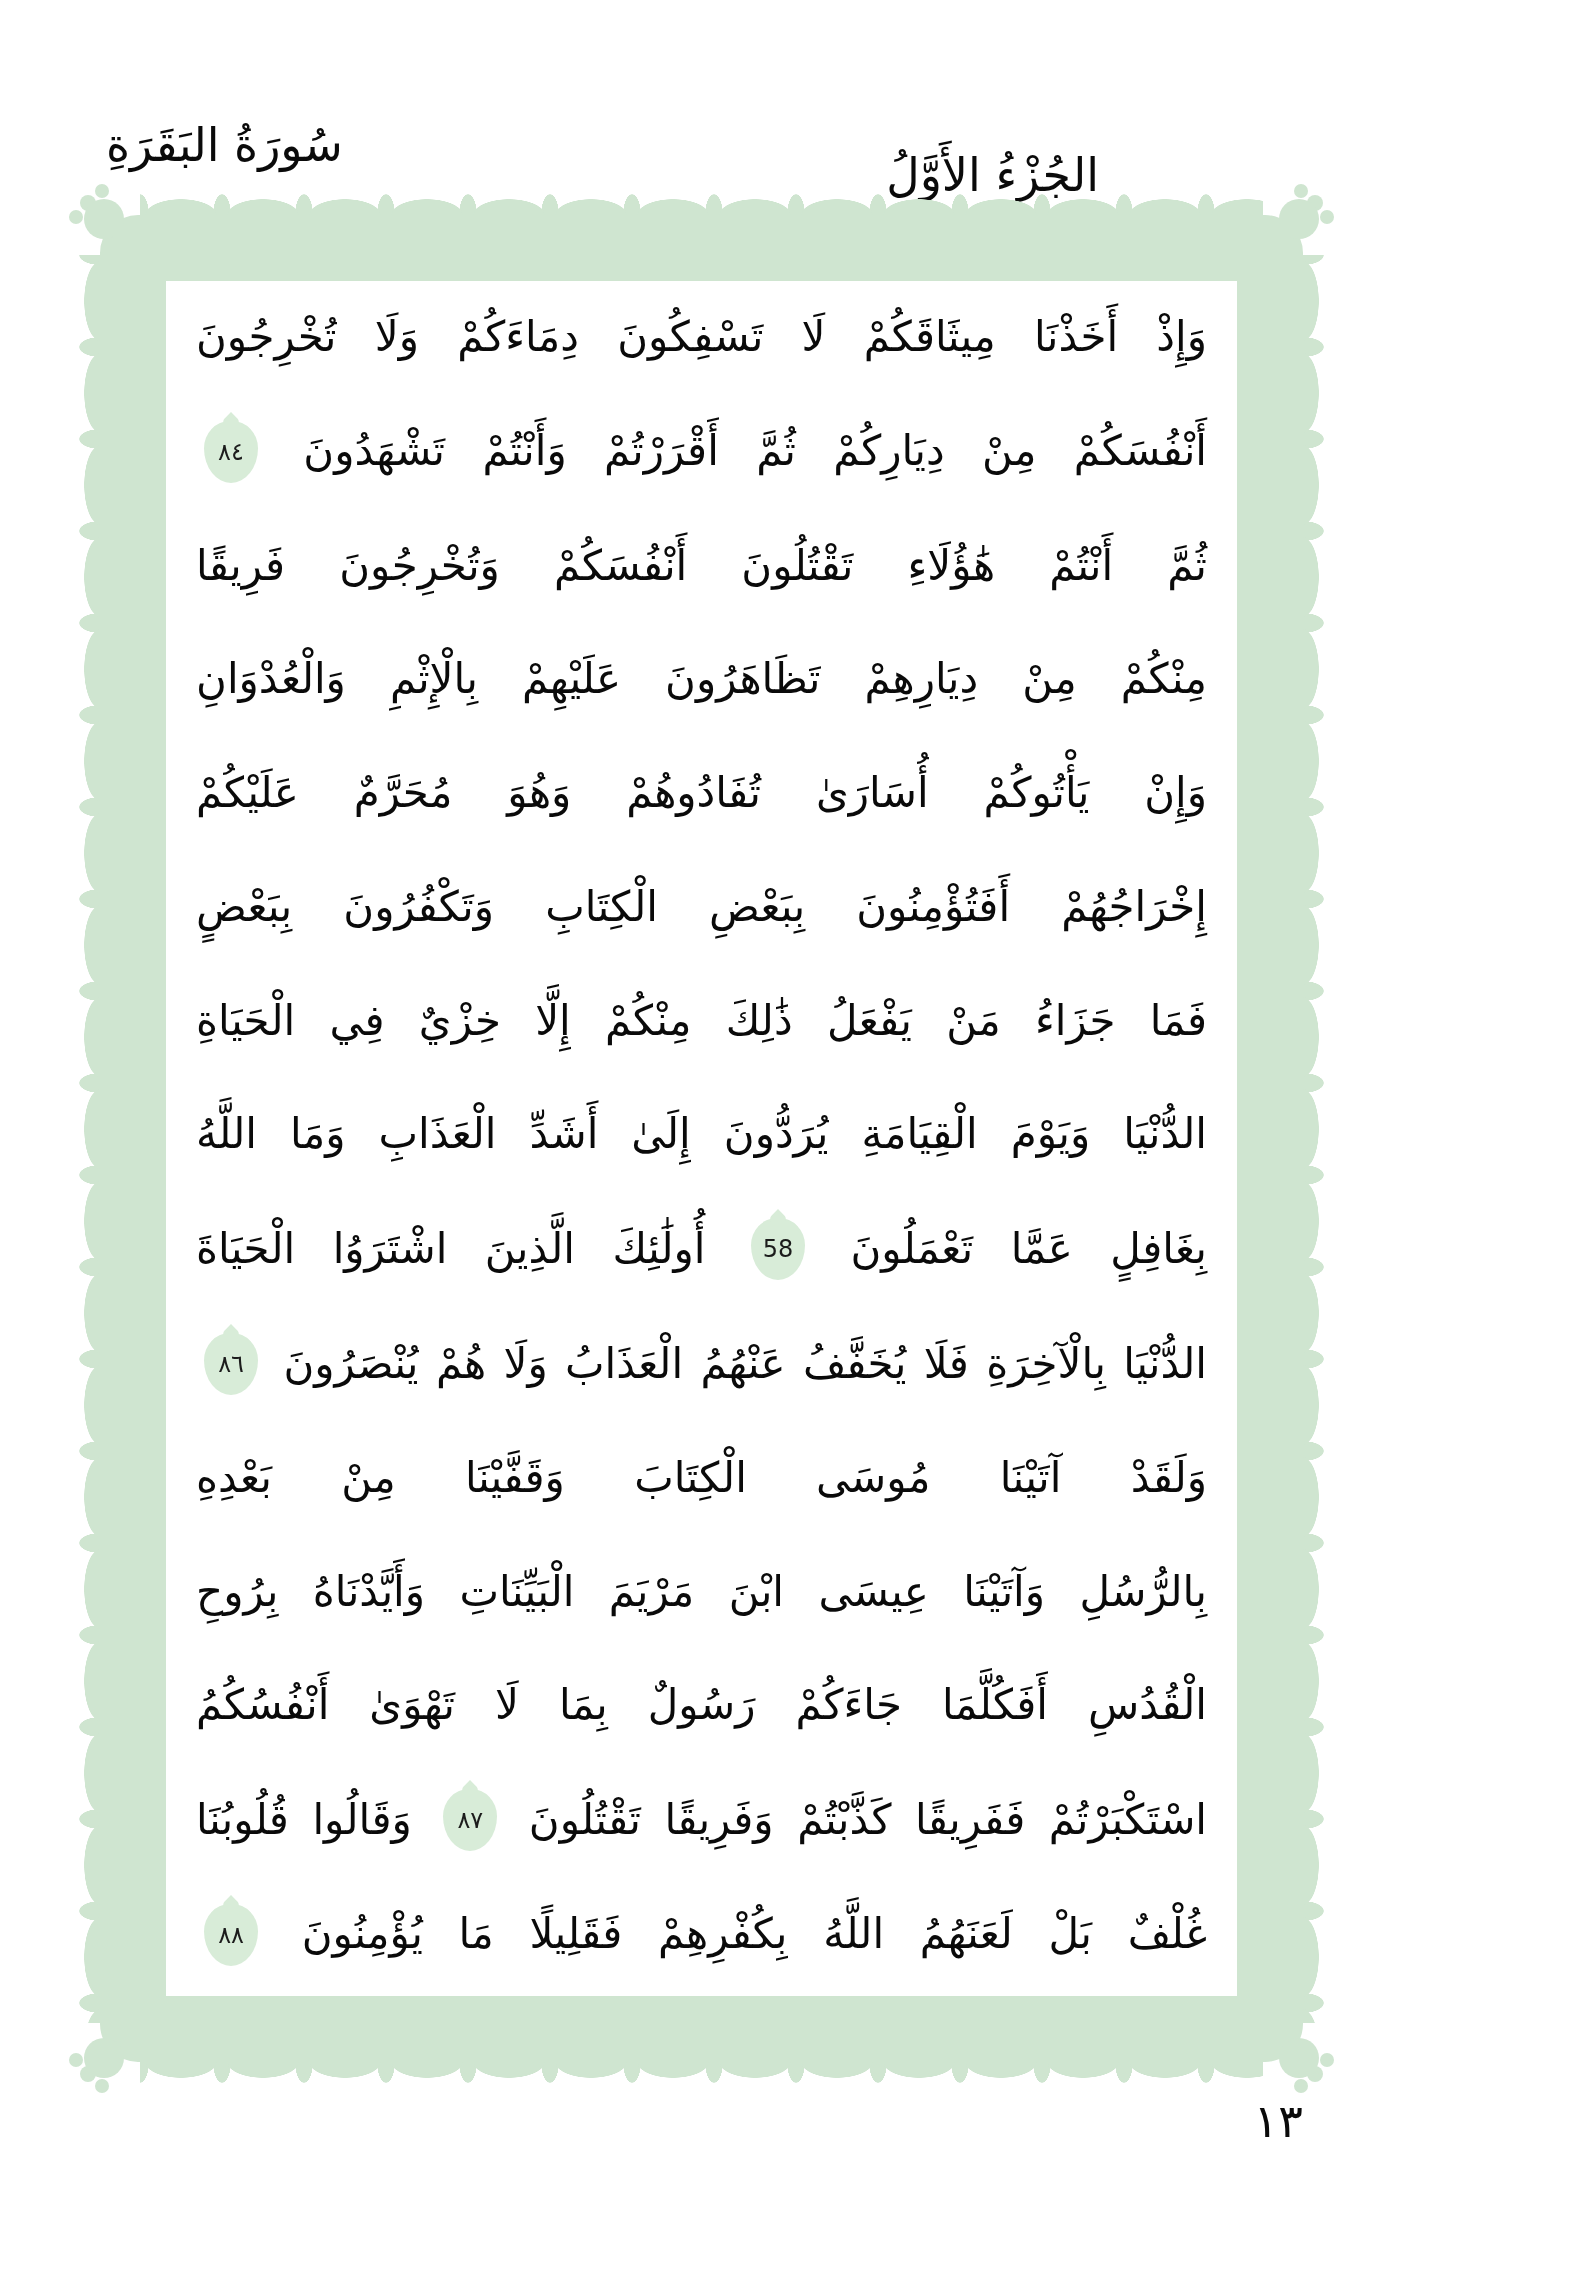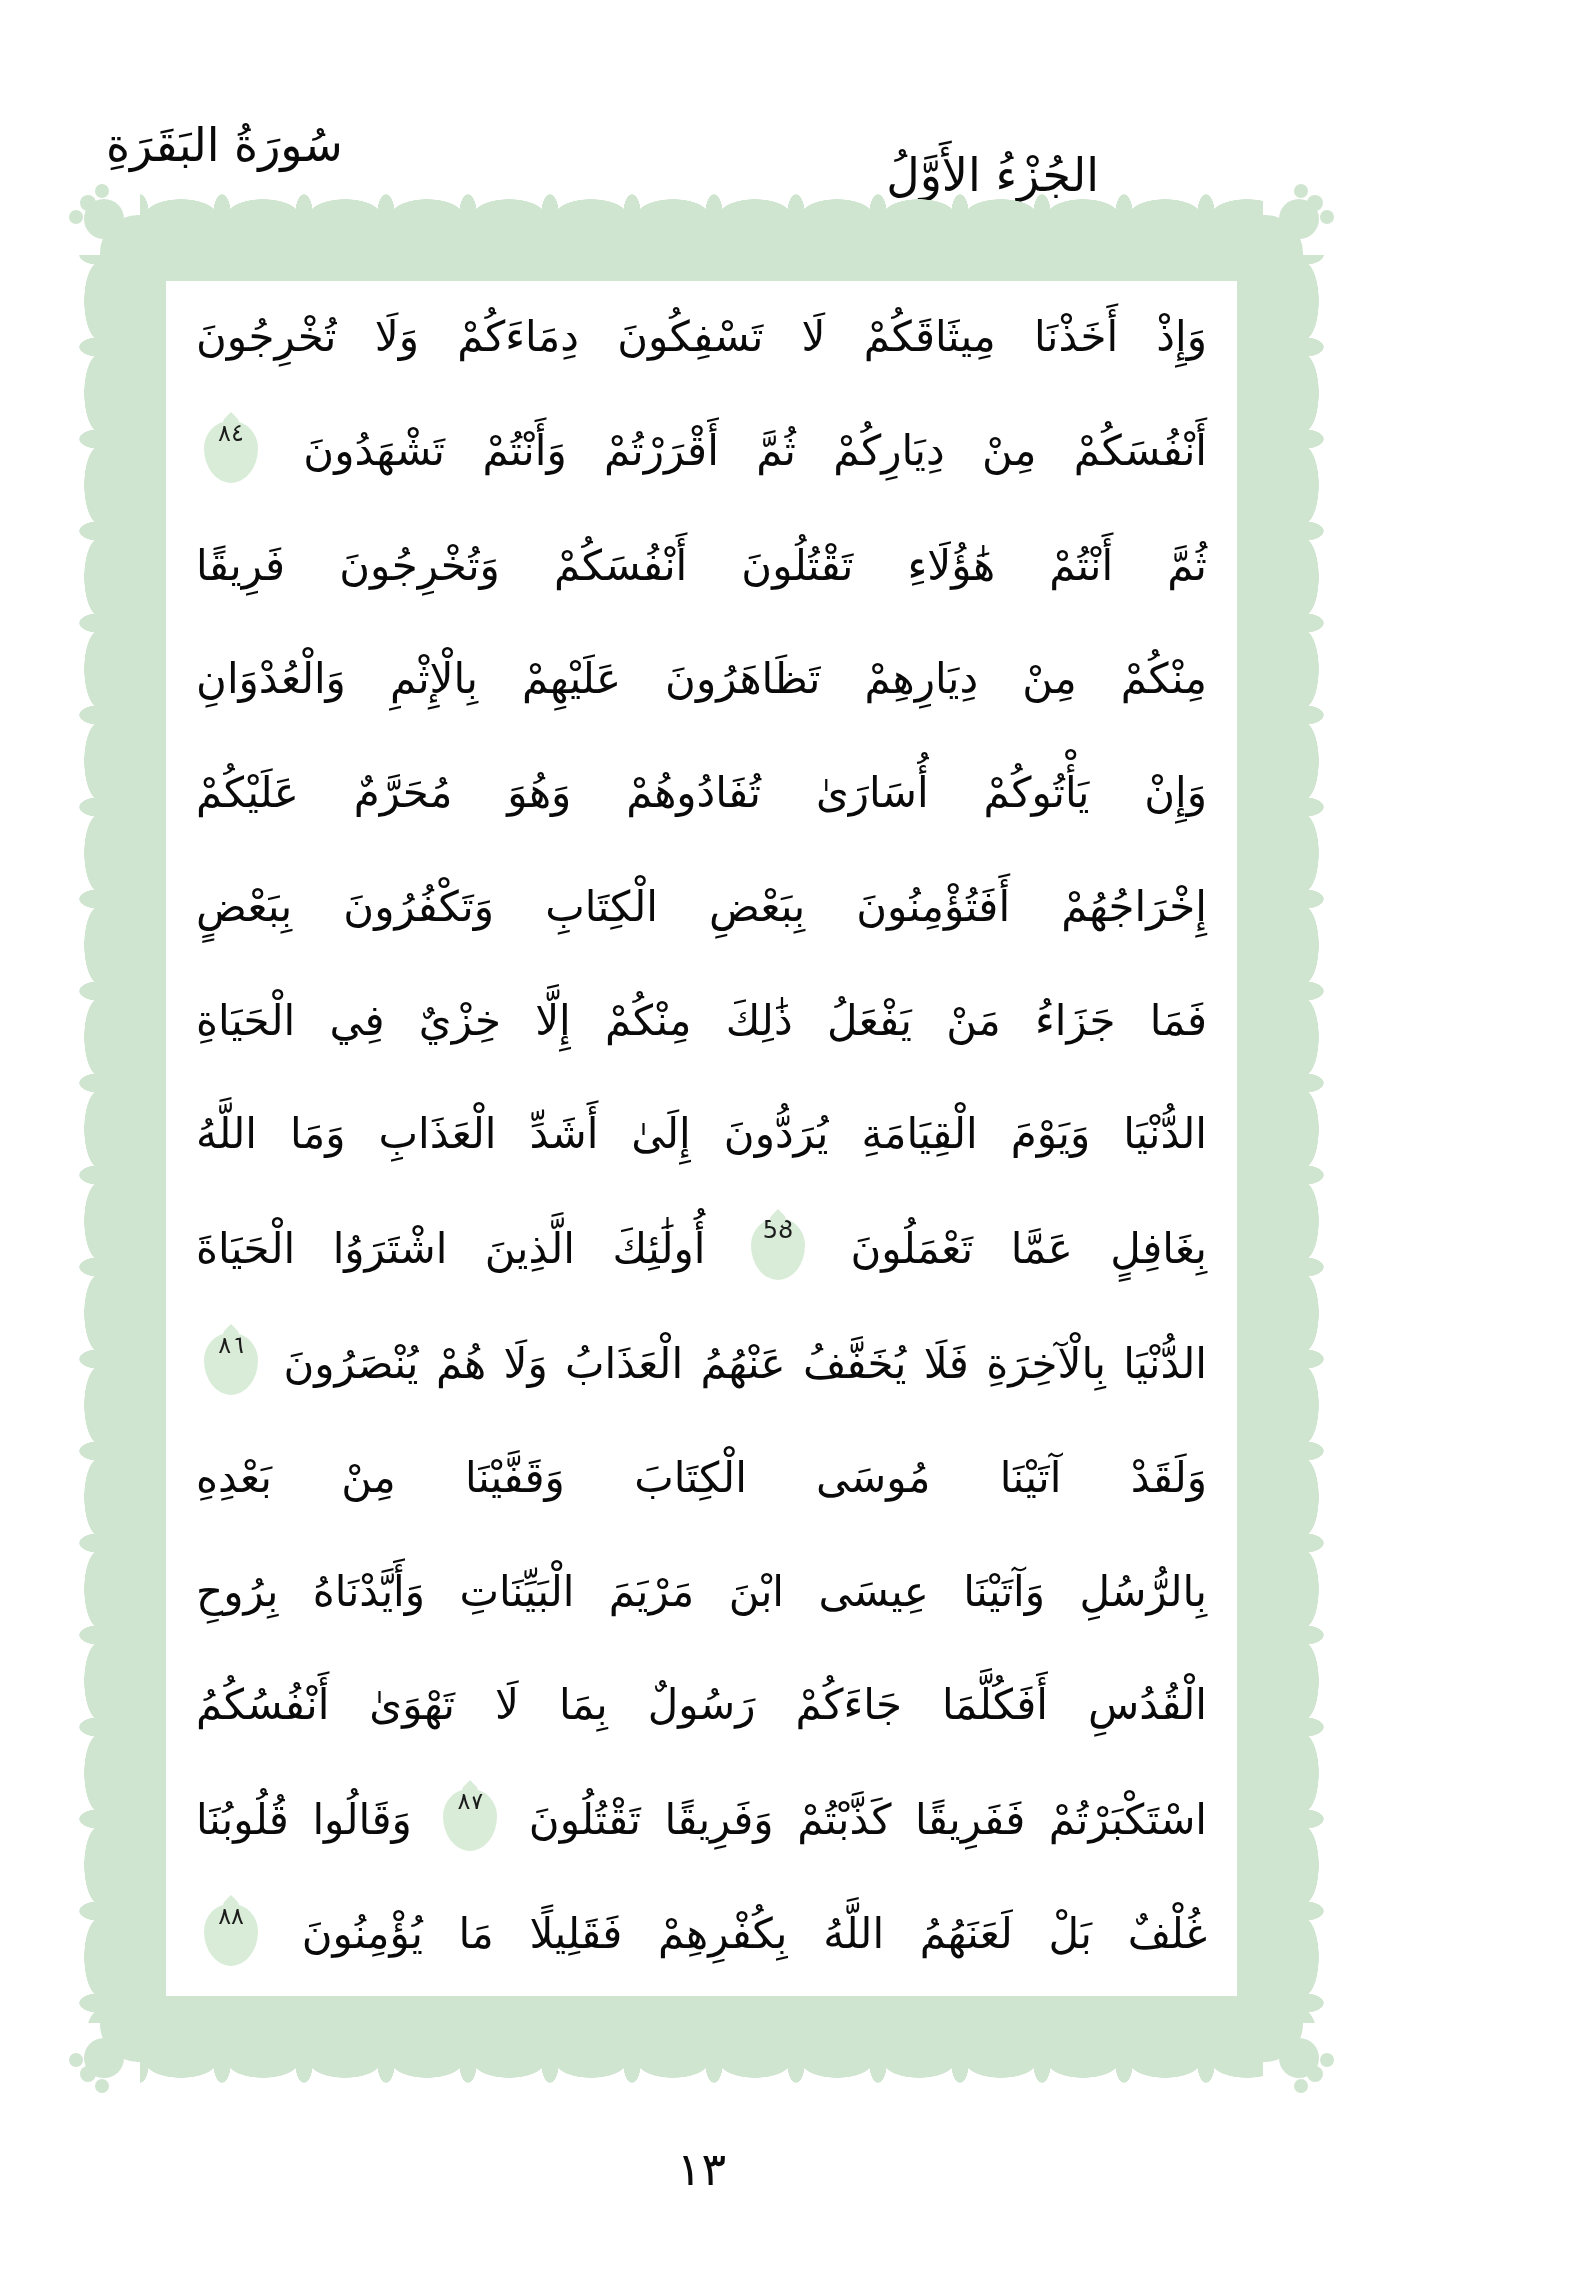"٨٤" .ayah-marker { align-items: flex-start -> center }
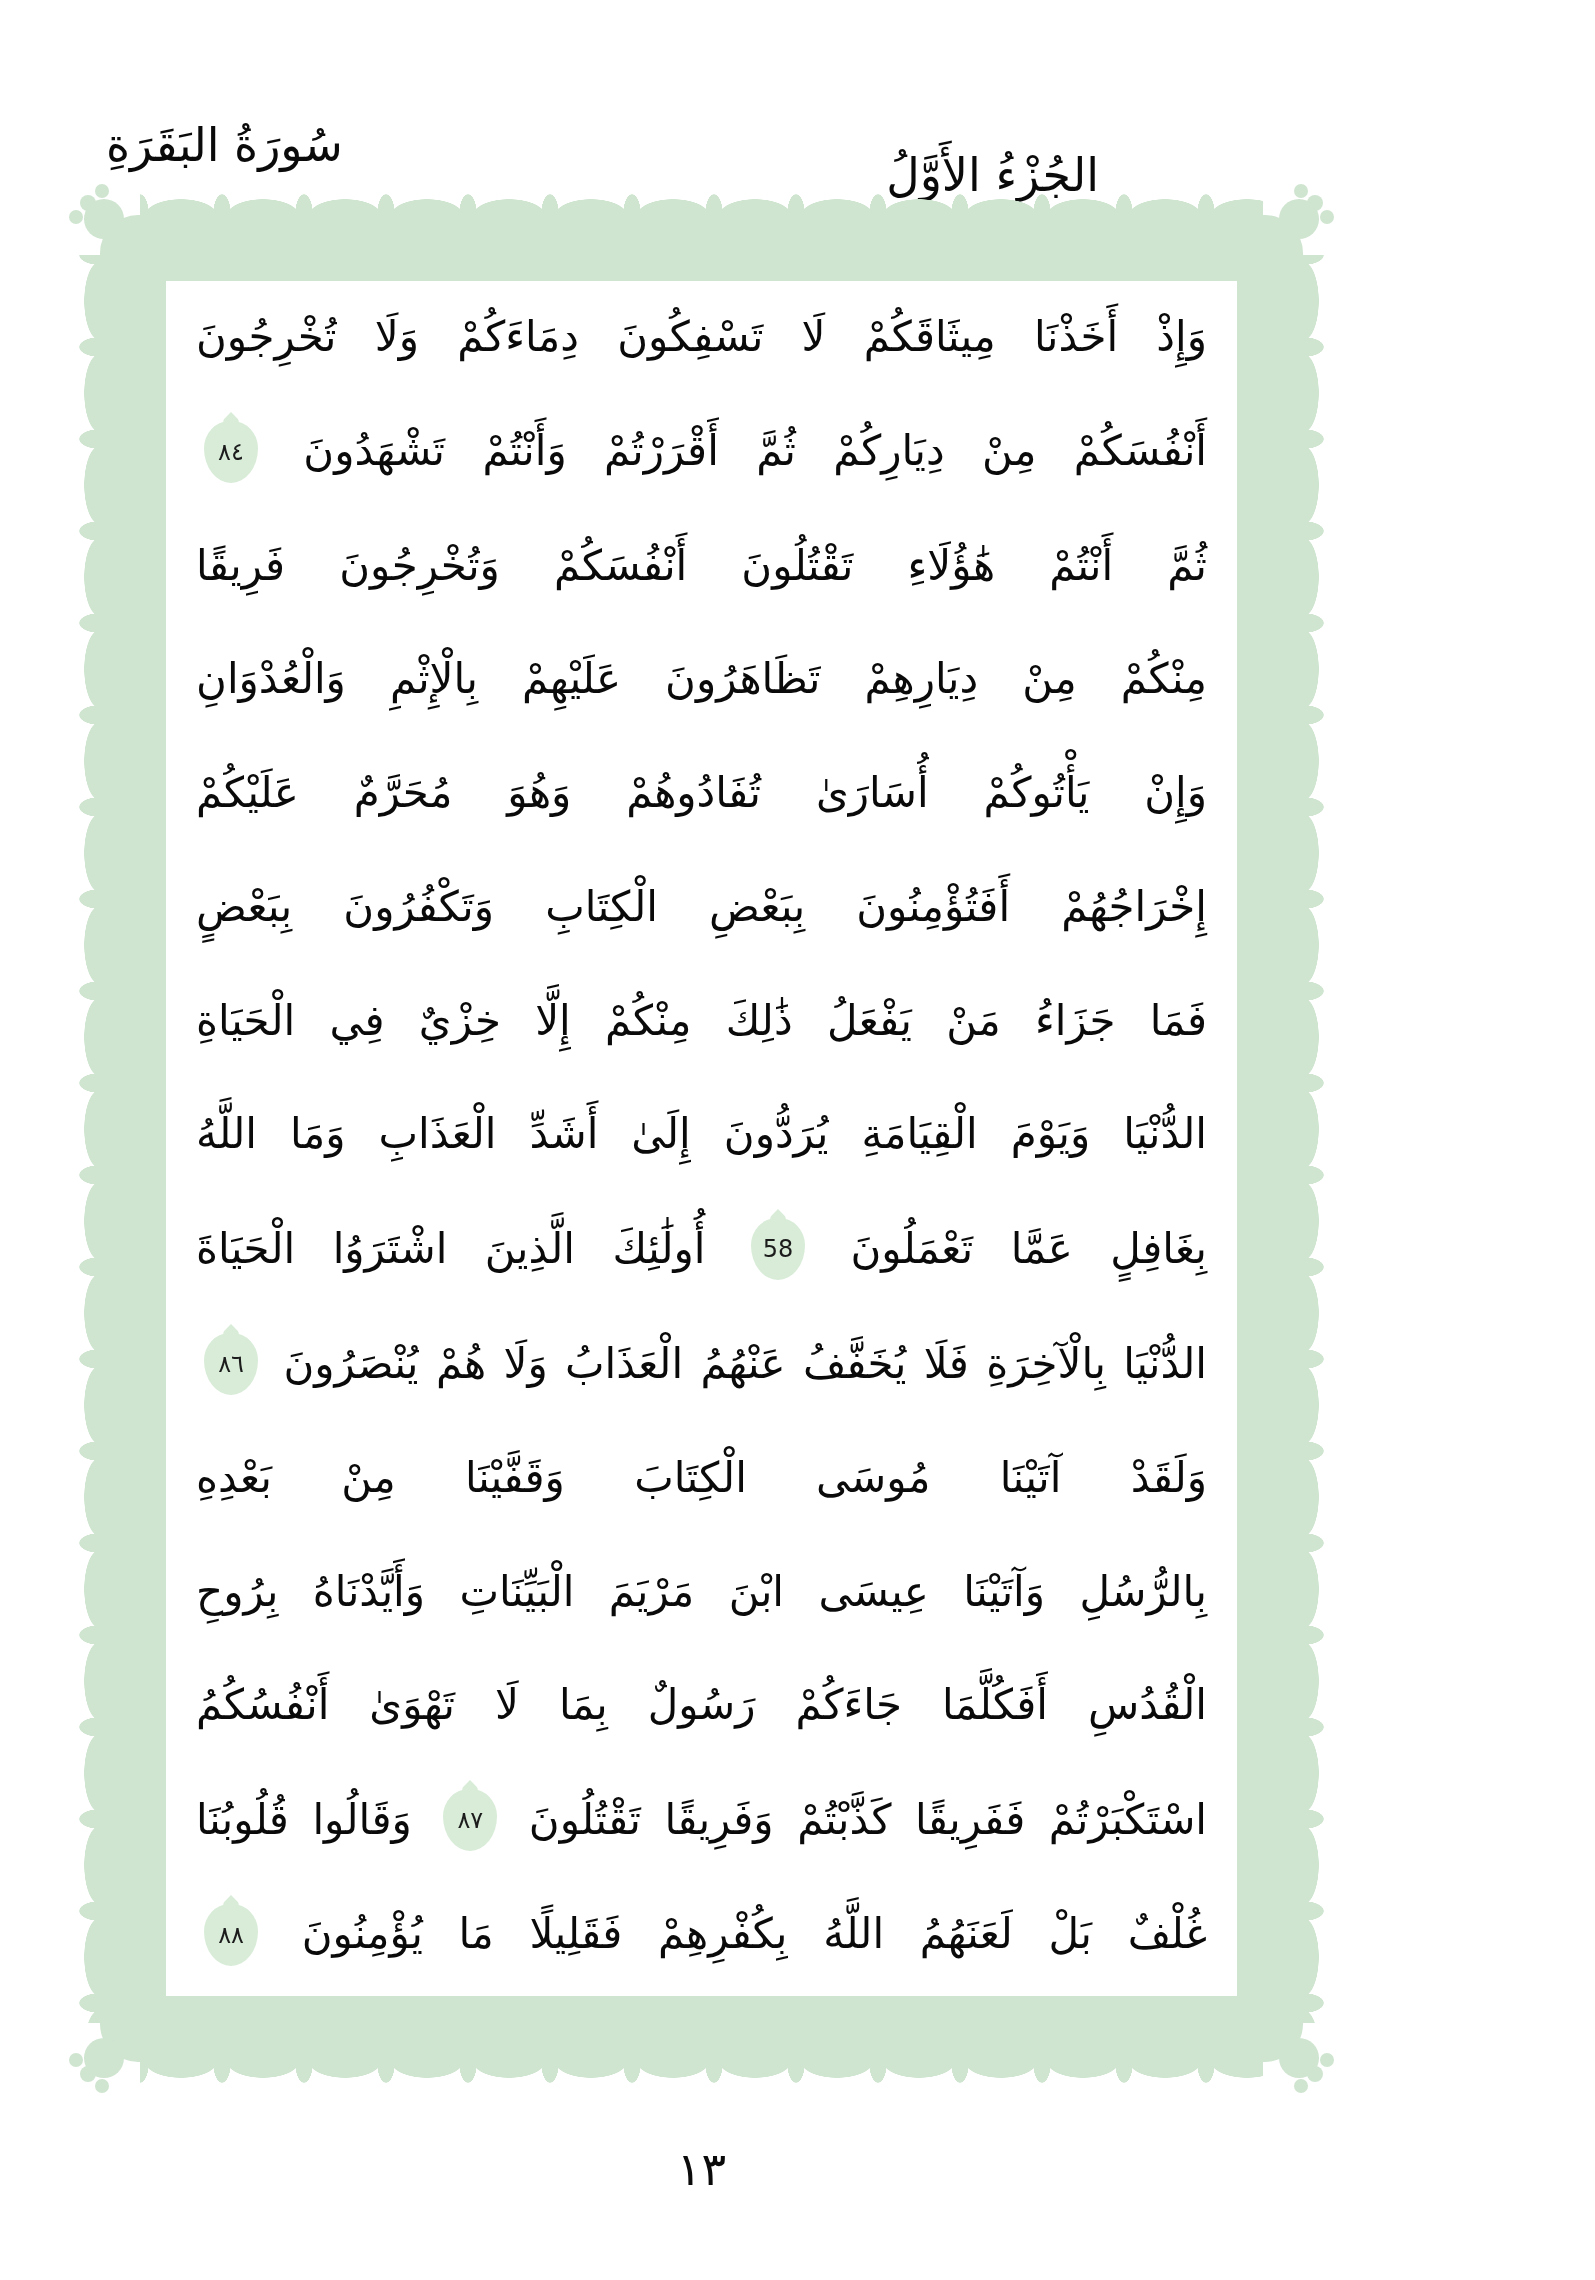"١٣" .page-number { margin-top: 48px -> none; text-align: center -> right }
